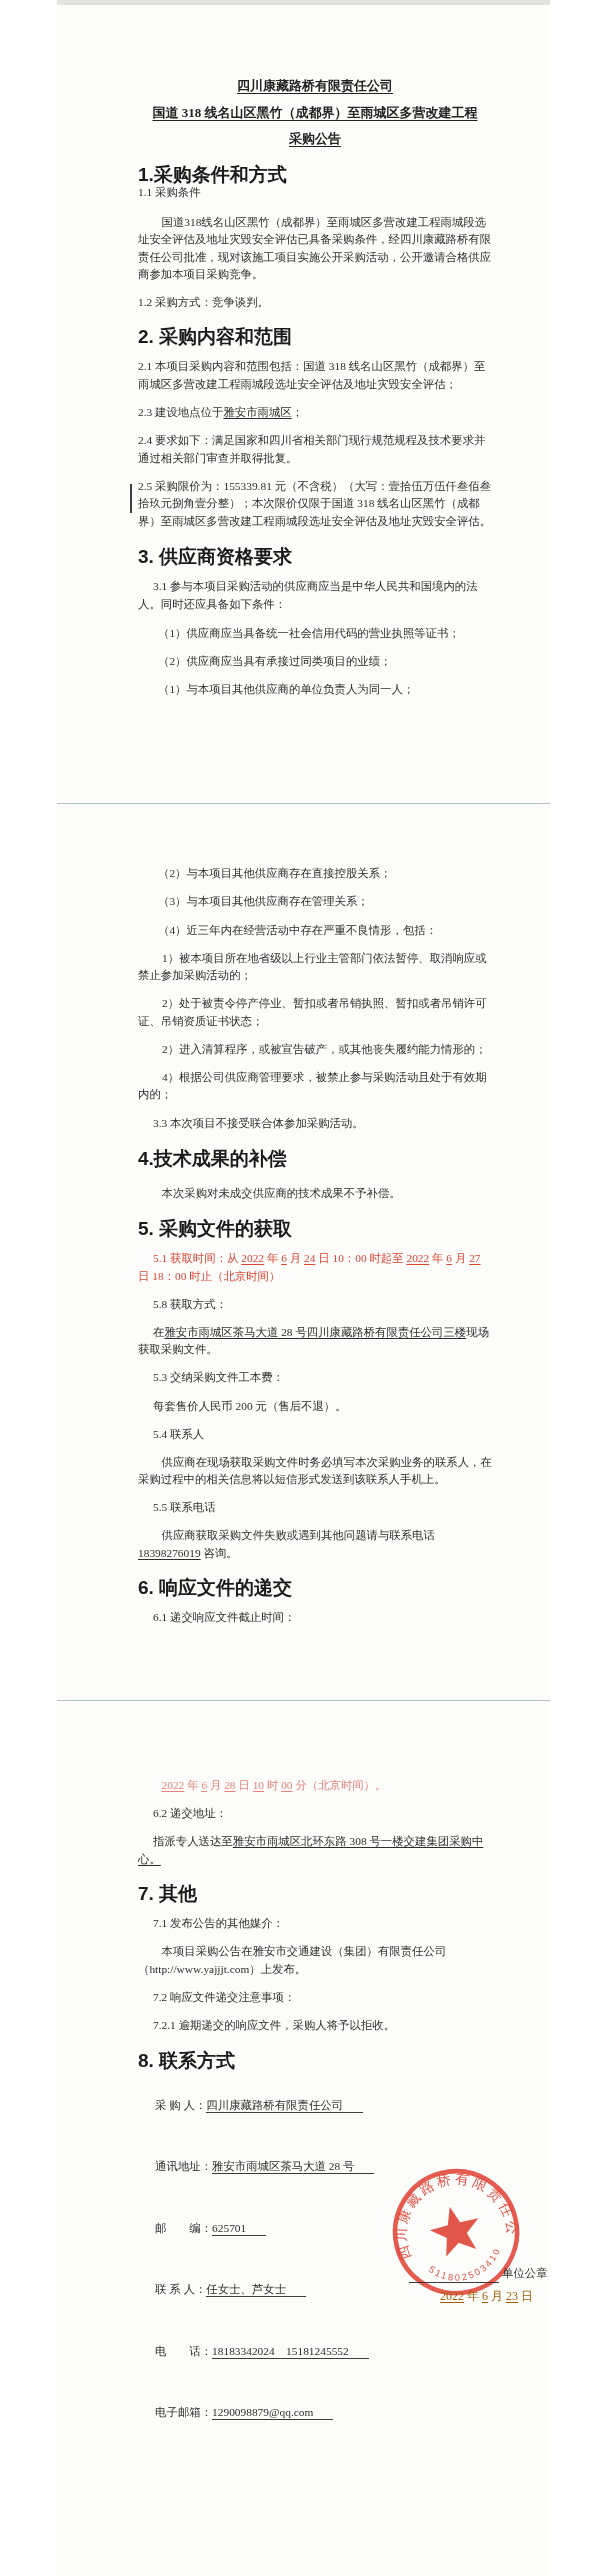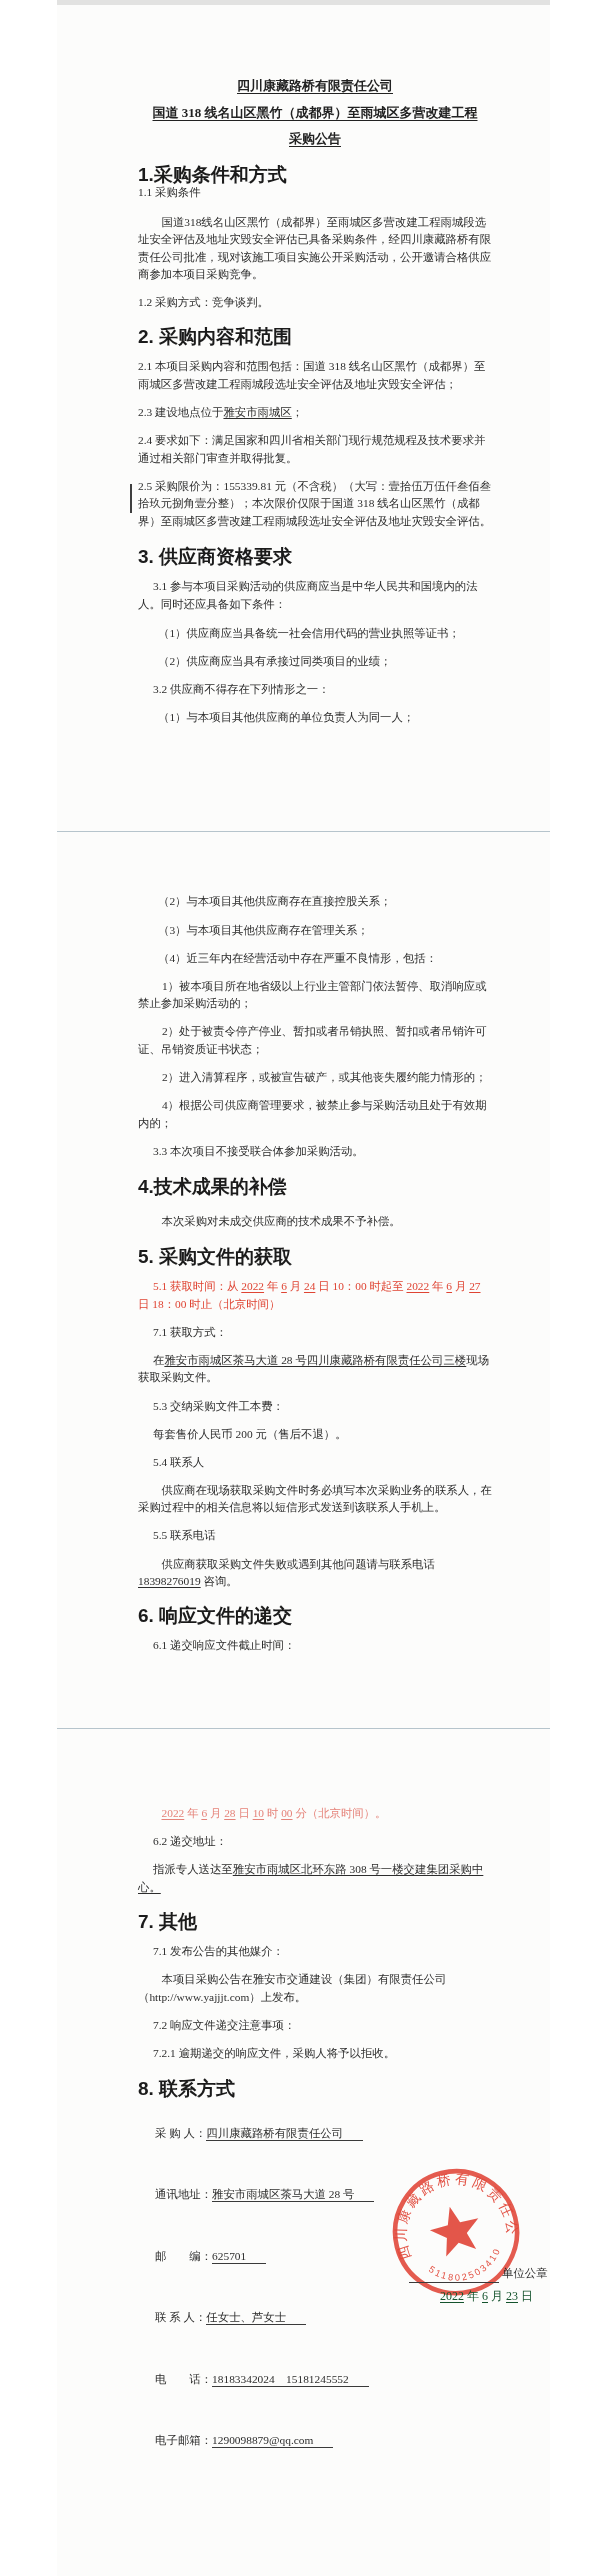"3.2 供应商不得存在下列情形之一：" p.p { html: <p>3.2 供应商不得存在下列情形之一：</p> -> none }
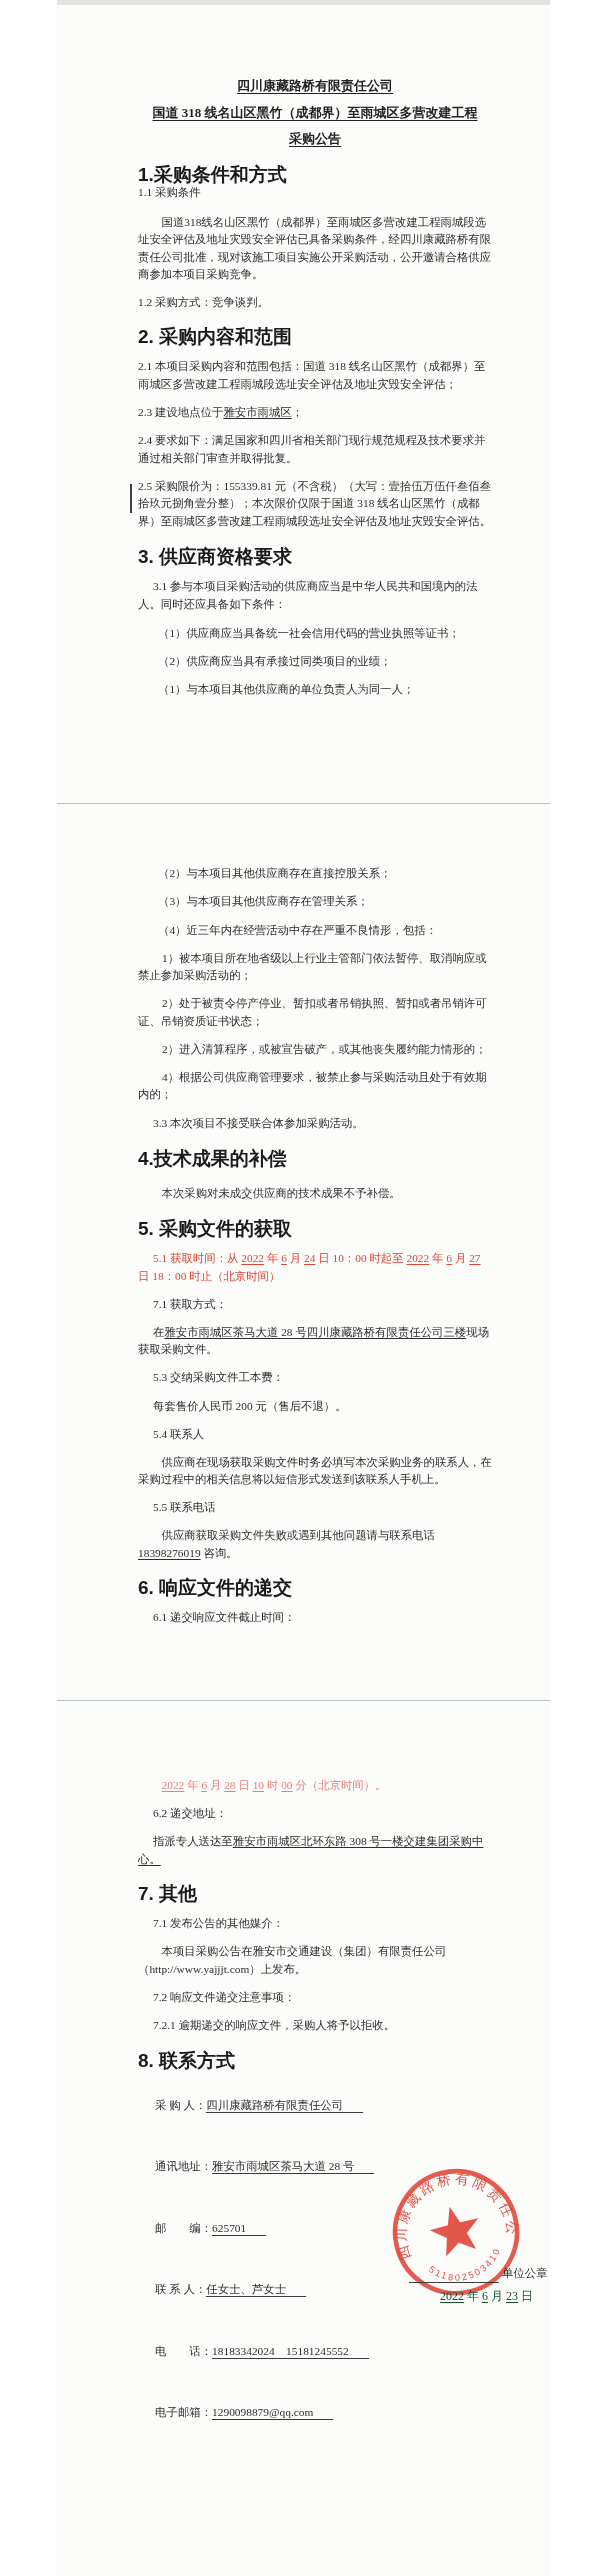"7.1 获取方式：" p.p { text: 7.1 -> 5.8 }
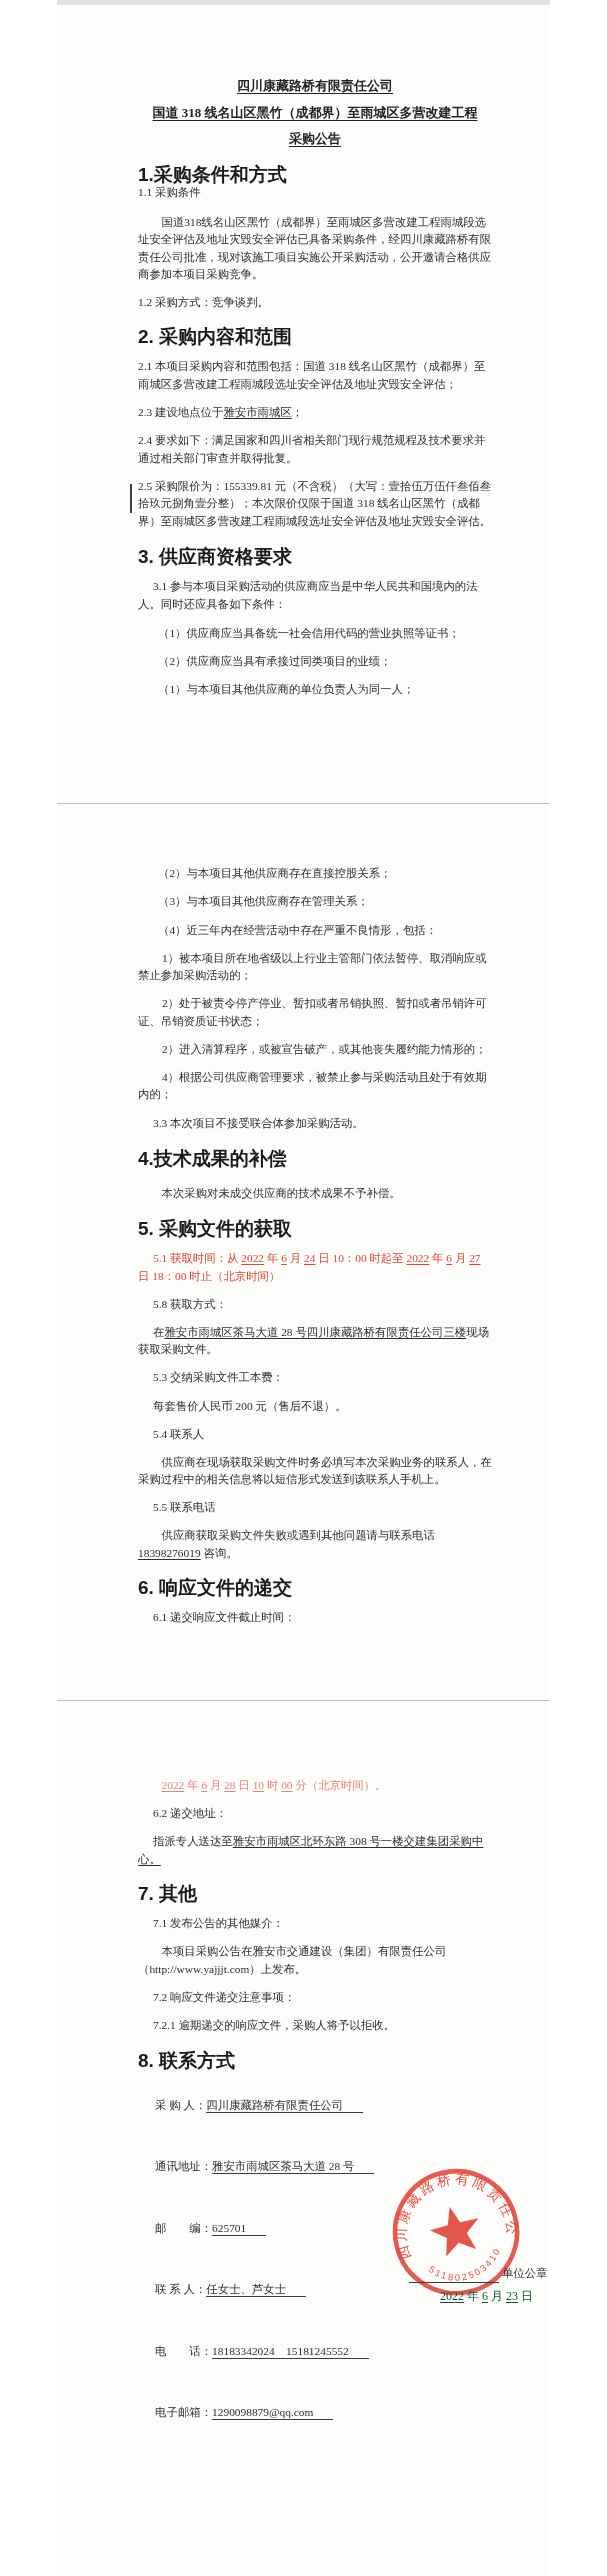"2022 年 6 月 23" .sign-date { color: #14532d -> #a16207 }
